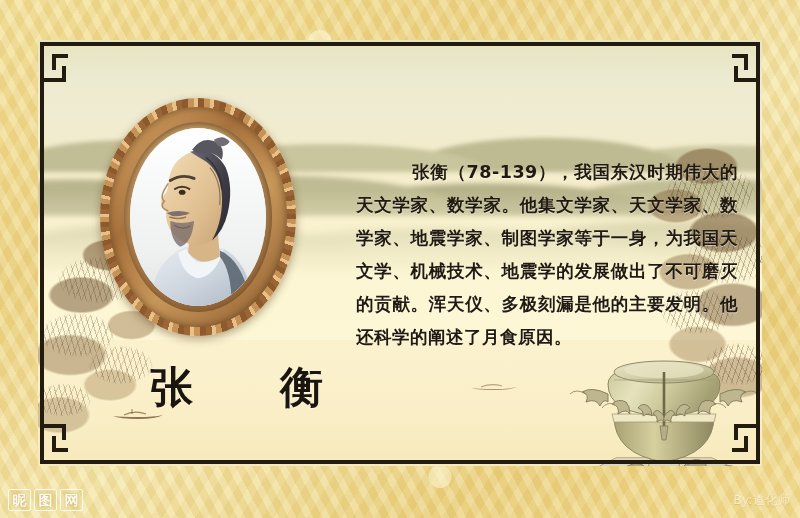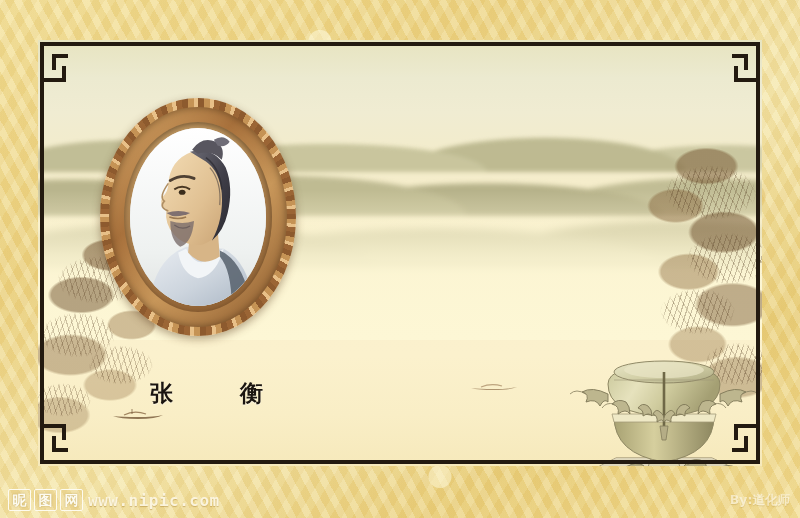"张衡（78-139），我国东汉时期伟大的天文学家、数学家。他集文学家、天文学家、" div.body-text { html: none -> <div> <p>张衡（78-139），我国东汉时期伟大的天文学家、数学家。他集文学家、天文学家、数学家、地震学家、制图学家等于一身，为我国天文学、机械技术、地震学的发展做出了不可磨灭的贡献。浑天仪、多极刻漏是他的主要发明。他还科学的阐述了月食原因。</p> </div> }
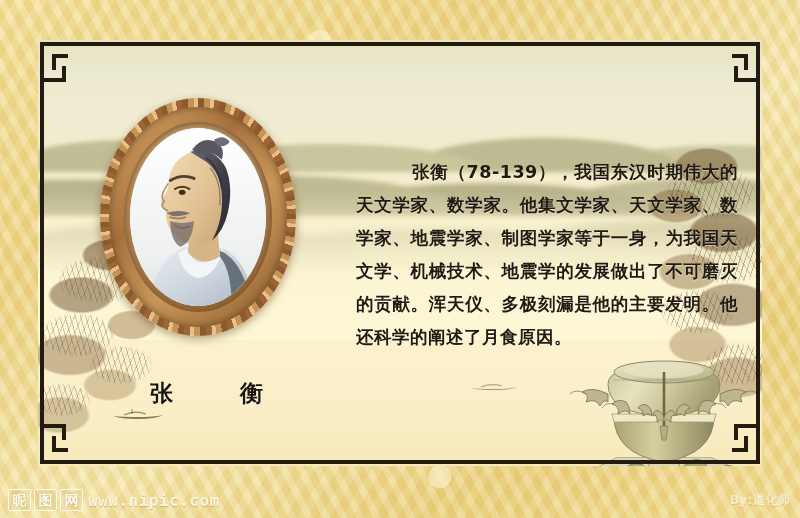"张 衡" .name-title { font-size: 23px -> 43px; top: 338px -> 319px }
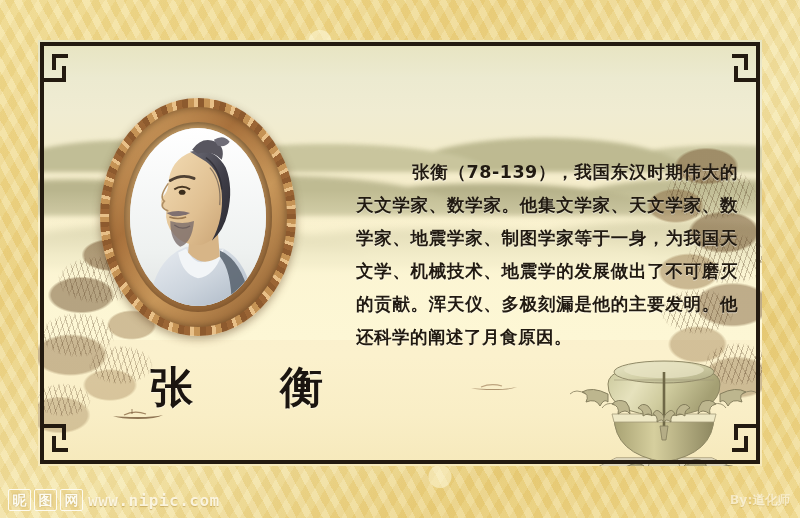"www.nipic.com" div.wm-url { html: <div>www.nipic.com</div> -> none }
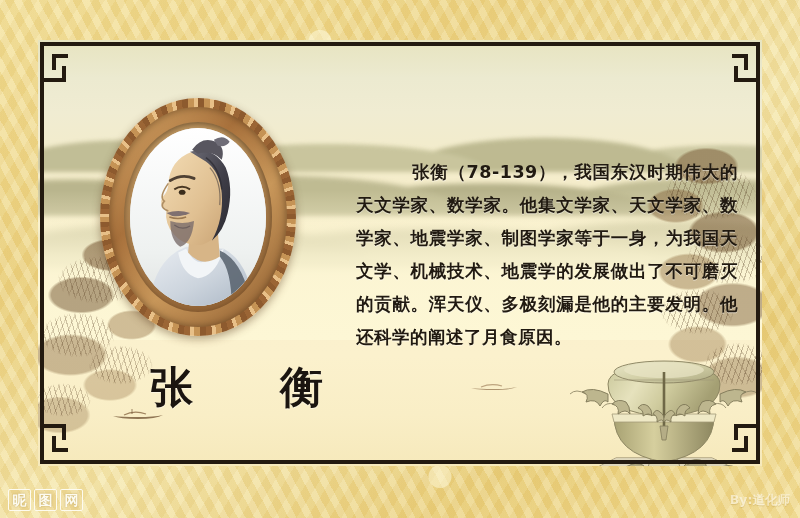"By:道化师" .wm-right { font-weight: 700 -> 400 }
